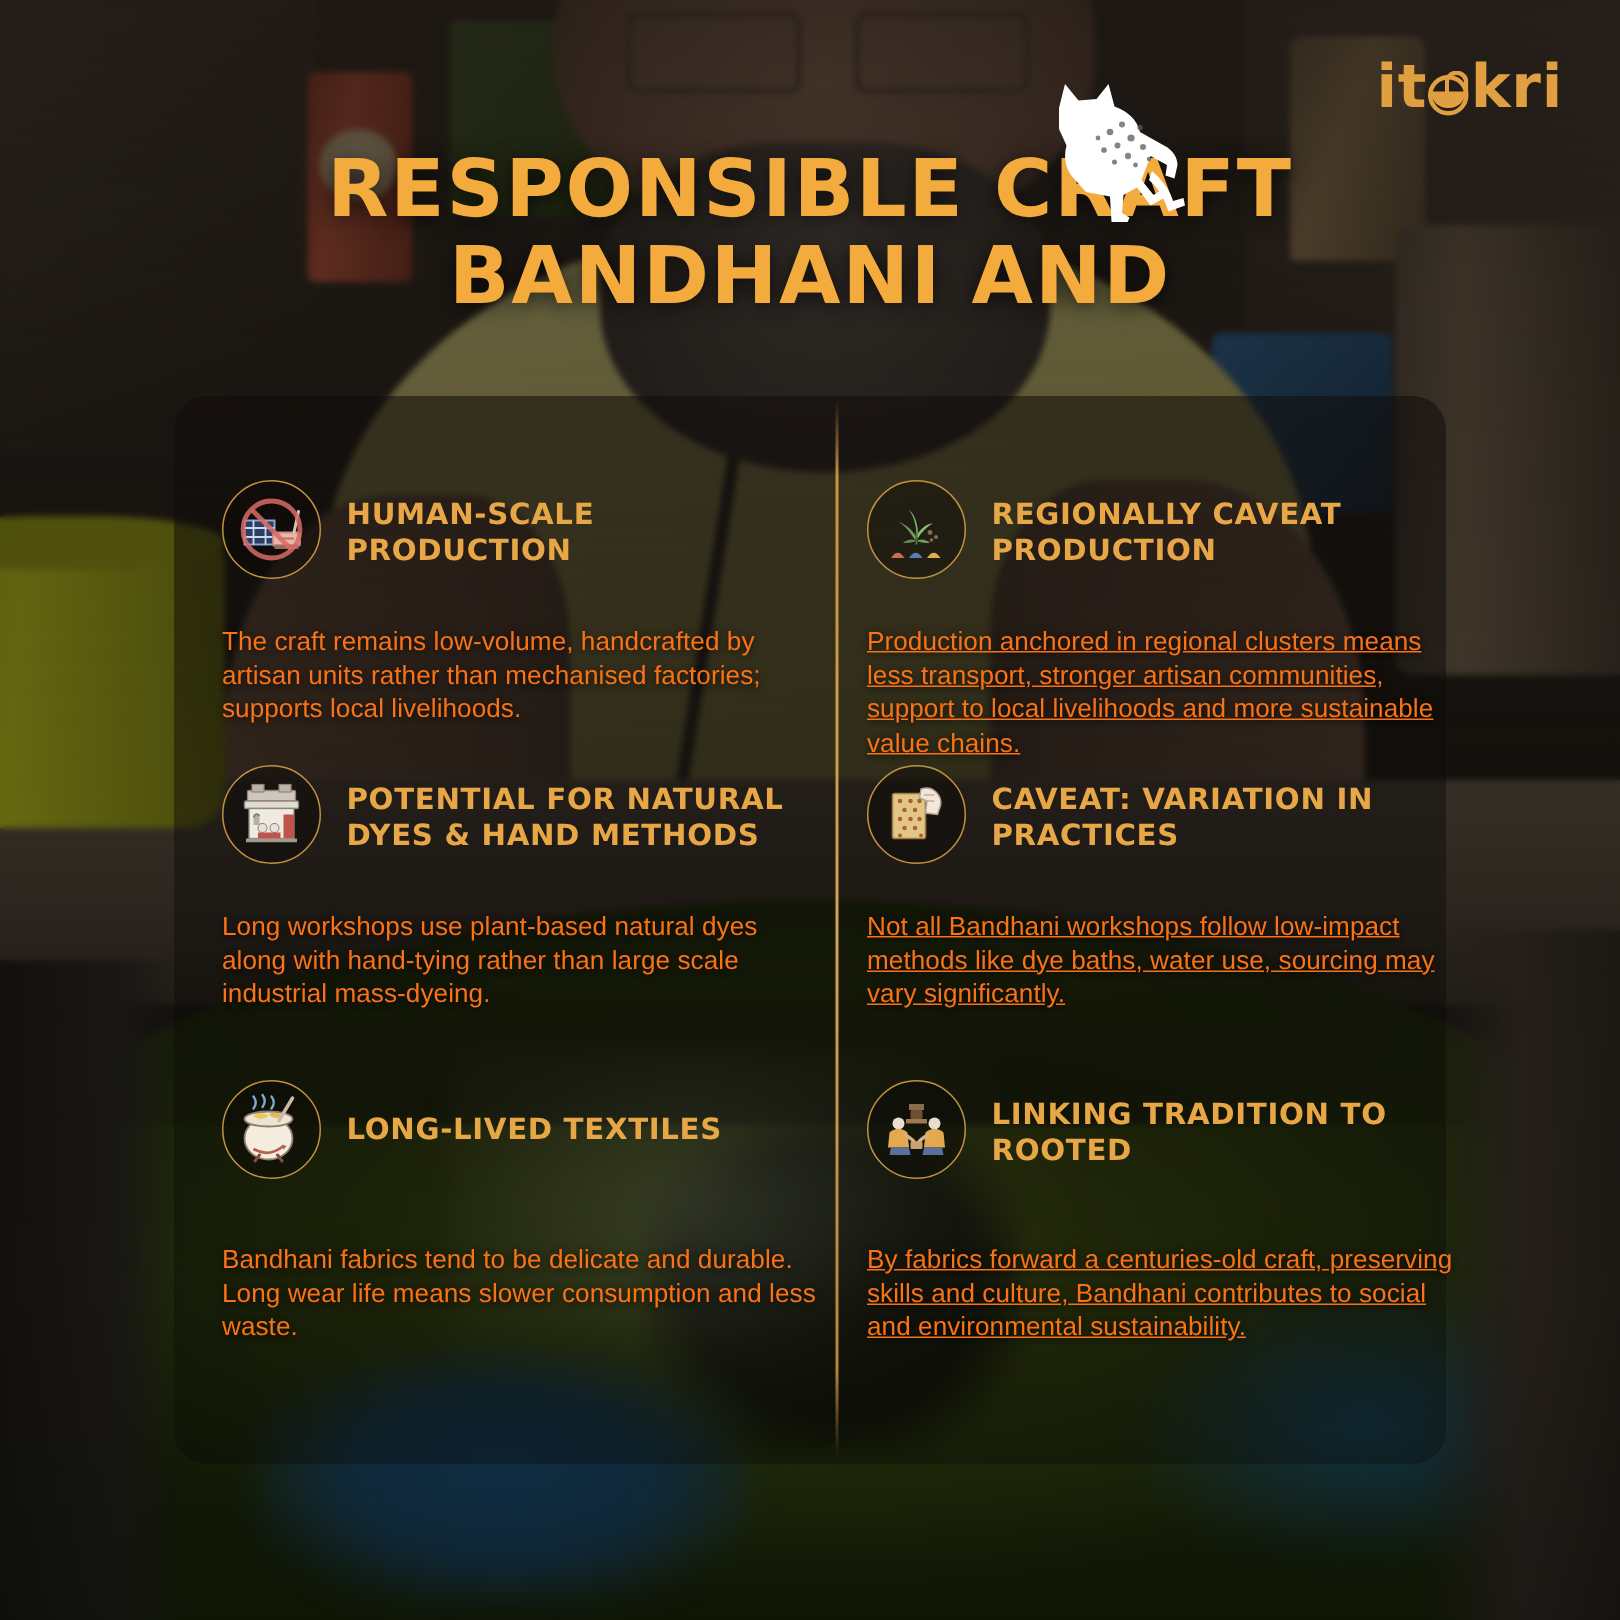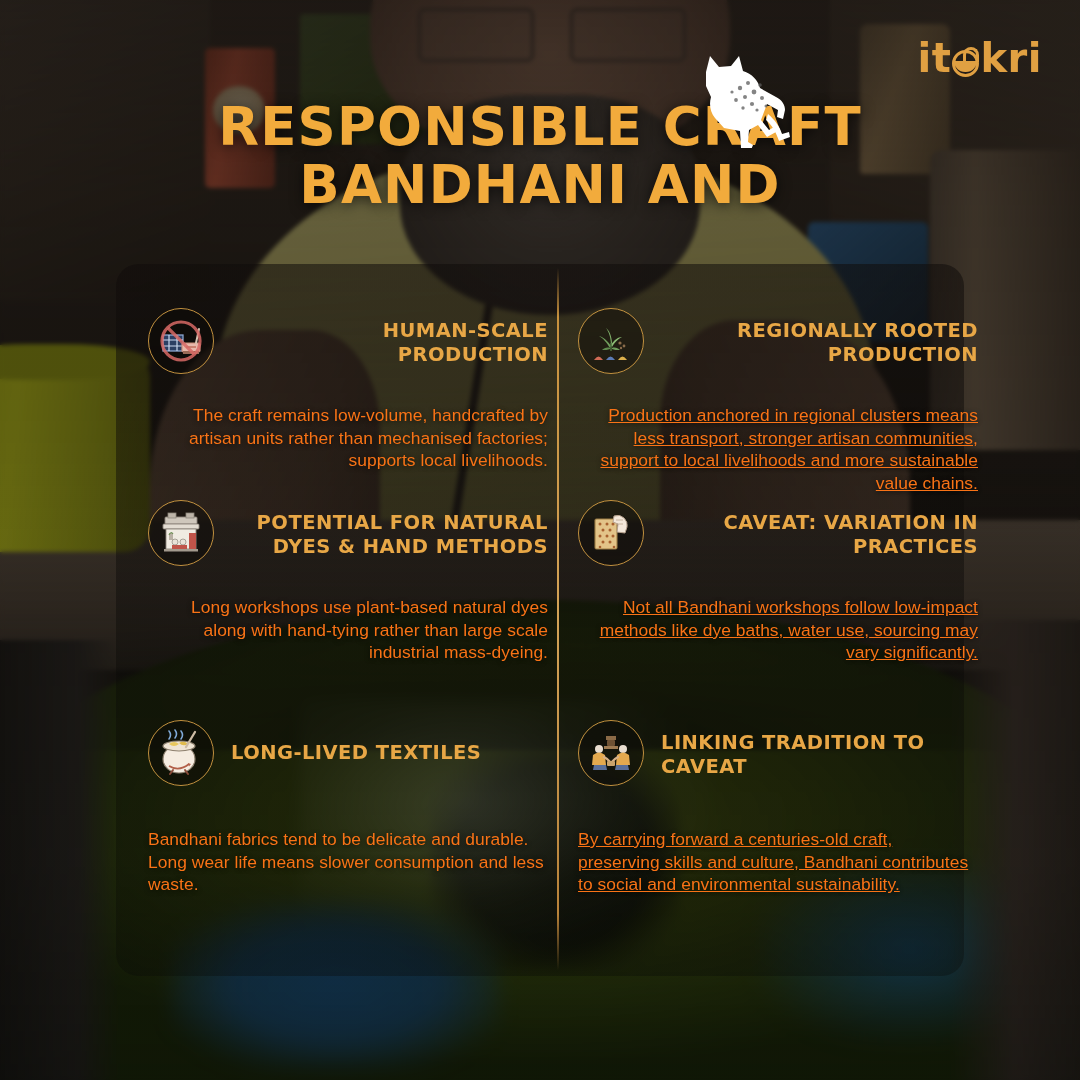"HUMAN-SCALE PRODUCTION" .card.row-1 { text-align: right -> none; top: 44px -> 56px }
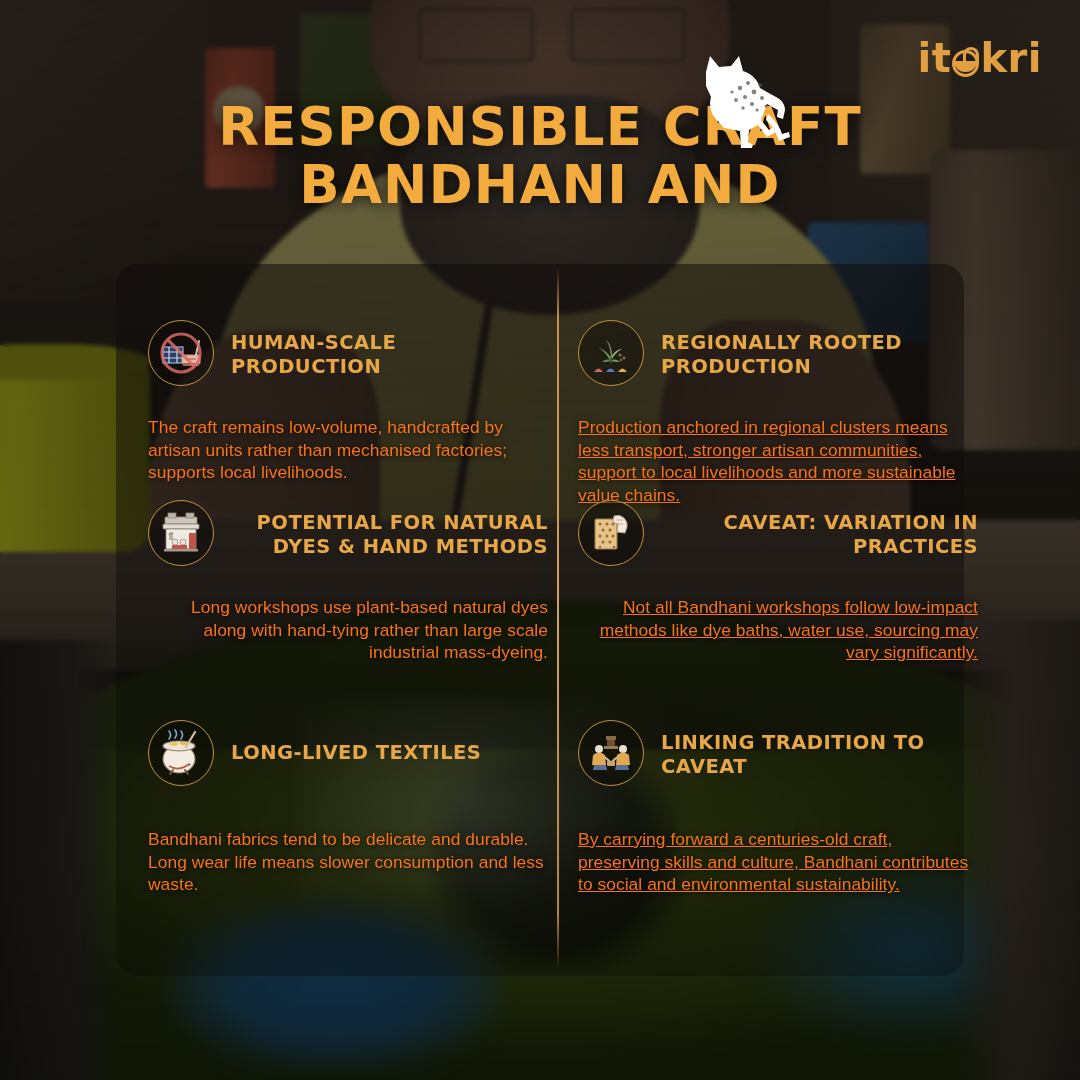"REGIONALLY ROOTED PRODUCTION" div.card-title { text: ROOTED -> CAVEAT }
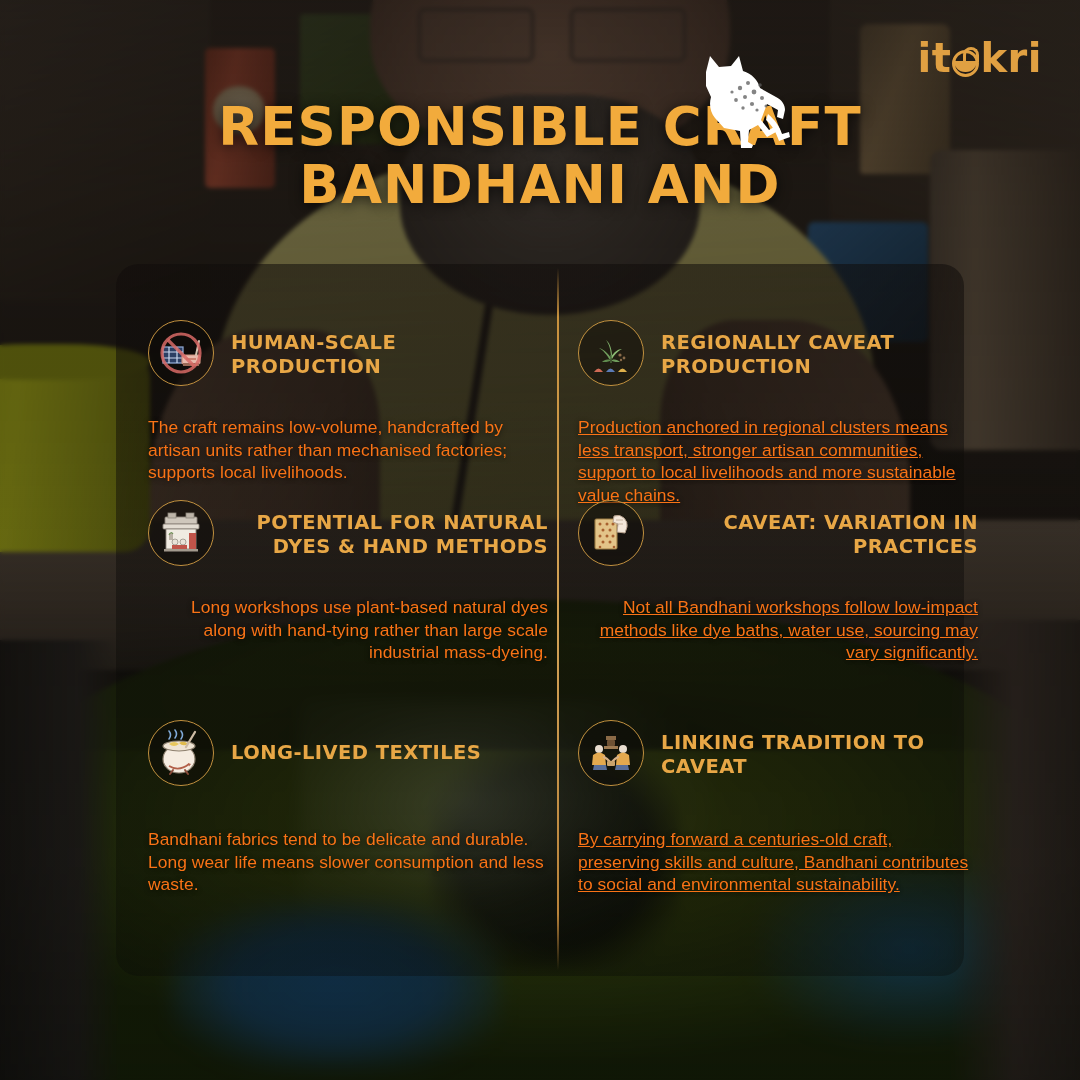"POTENTIAL FOR NATURAL DYES &" .card.row-2 { text-align: right -> none; top: 236px -> 246px }
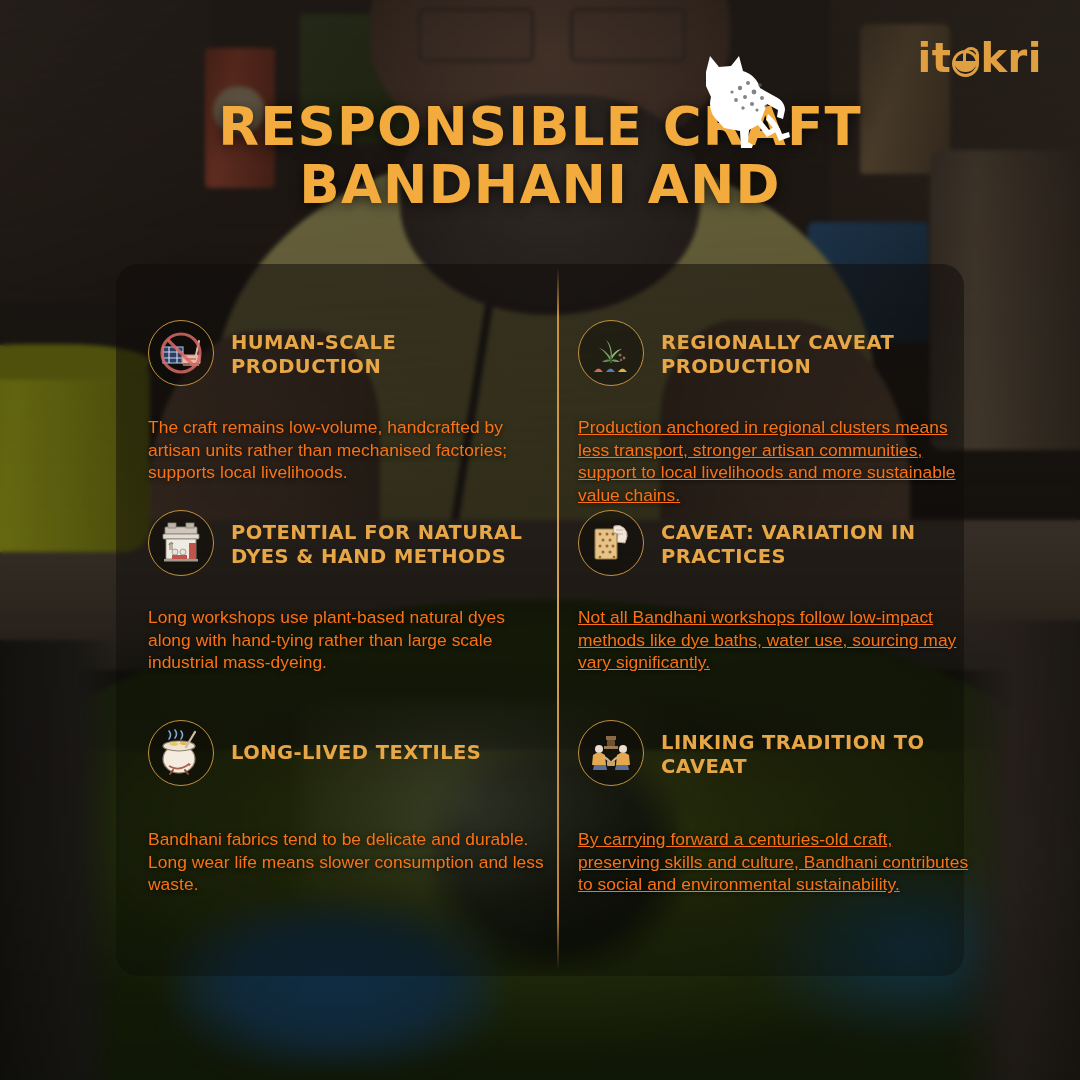"LINKING TRADITION TO CAVEAT" div.card-title { text: CAVEAT -> ROOTED }
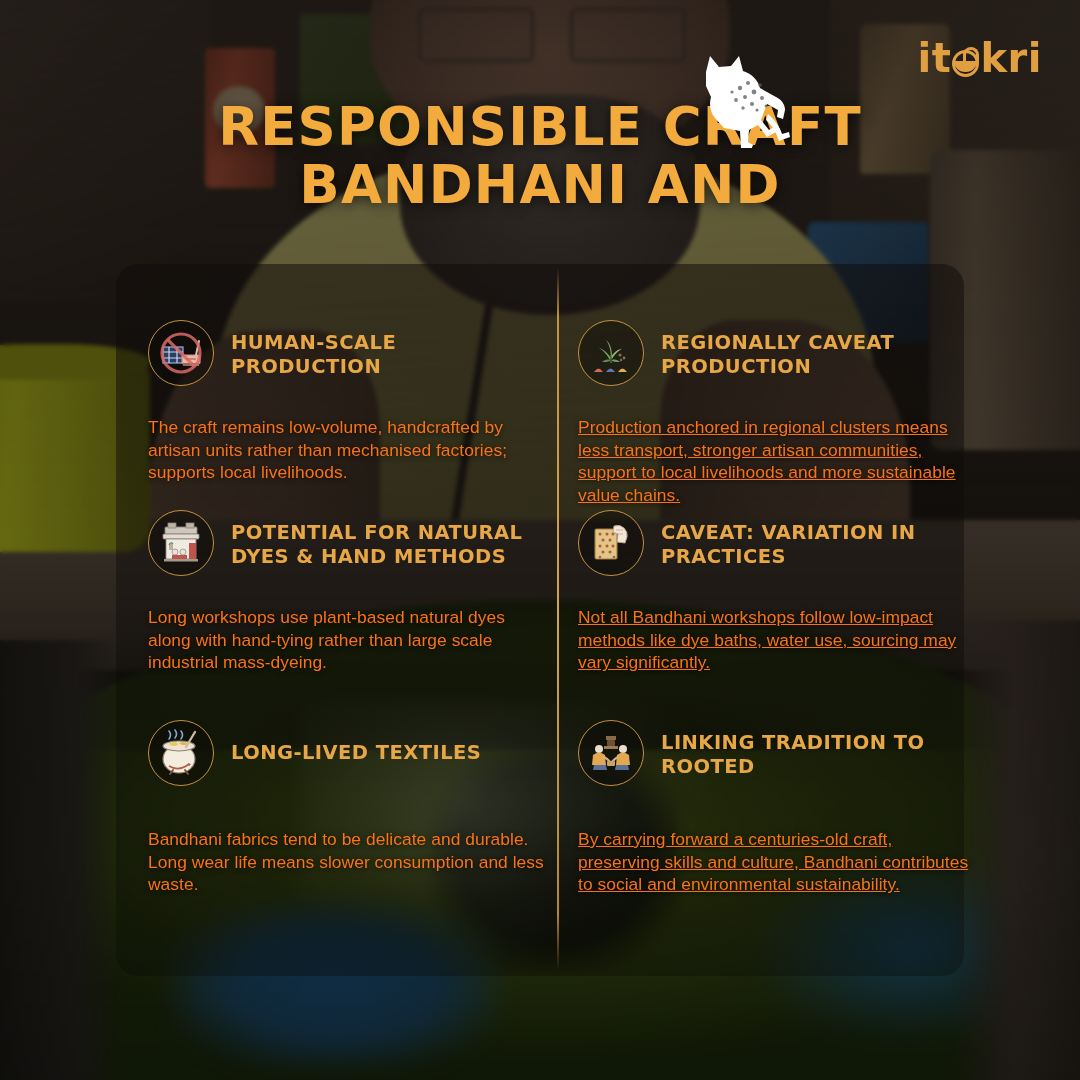"By carrying forward a centuries-old" div.card-body { text: carrying -> fabrics }
